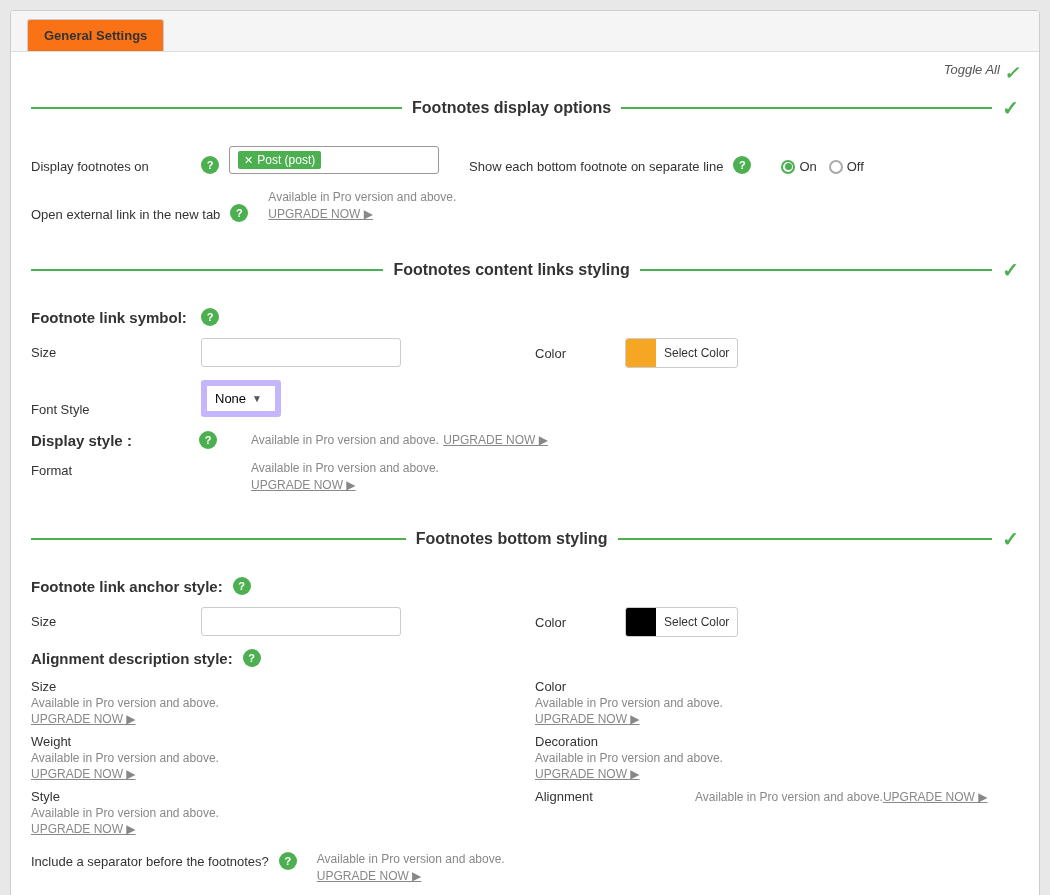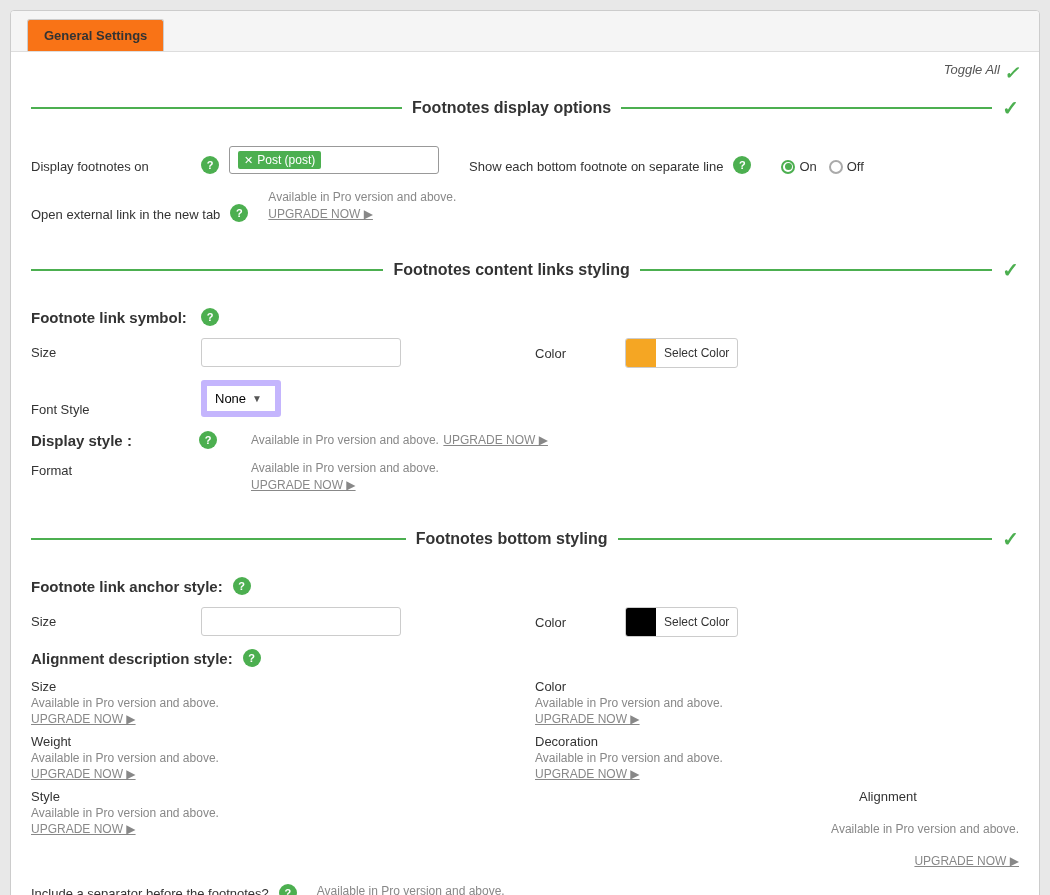"Alignment" div.col-right { flex-direction: column -> none; gap: 18px -> 0 }
